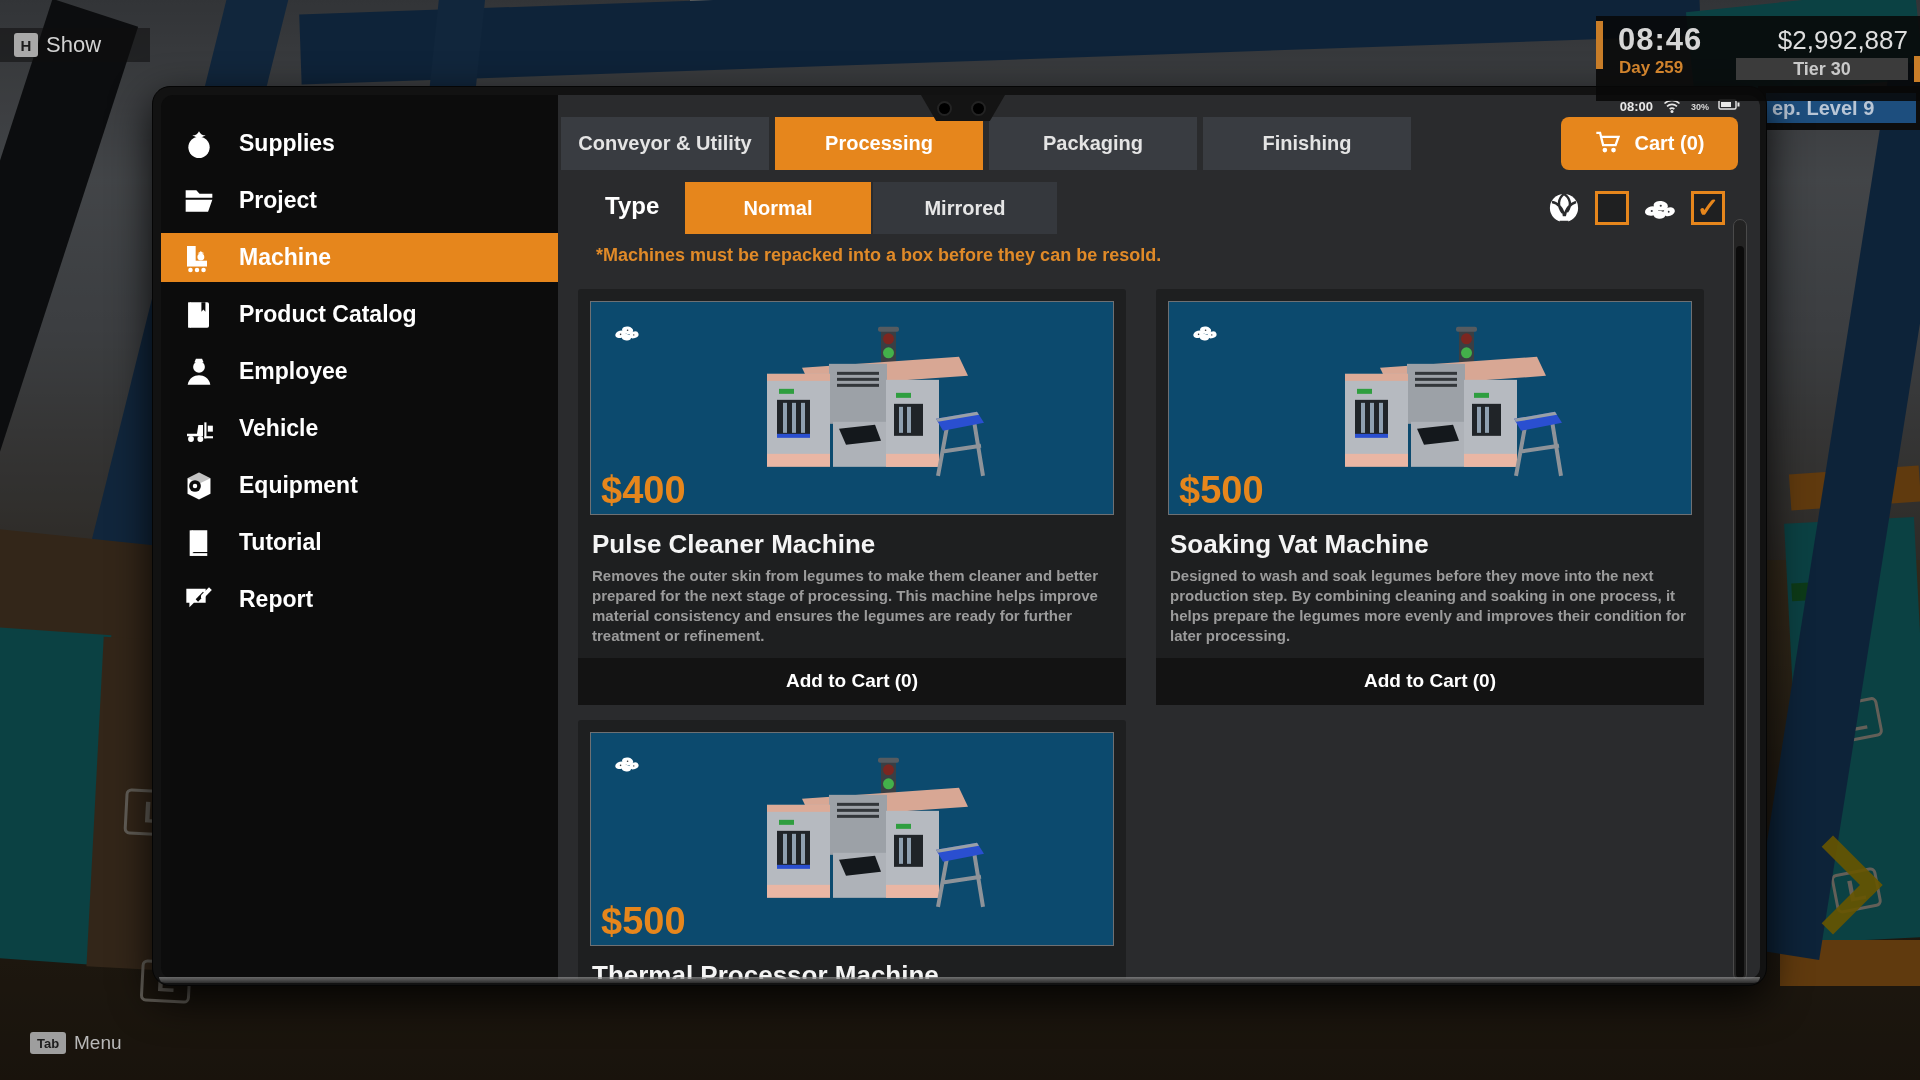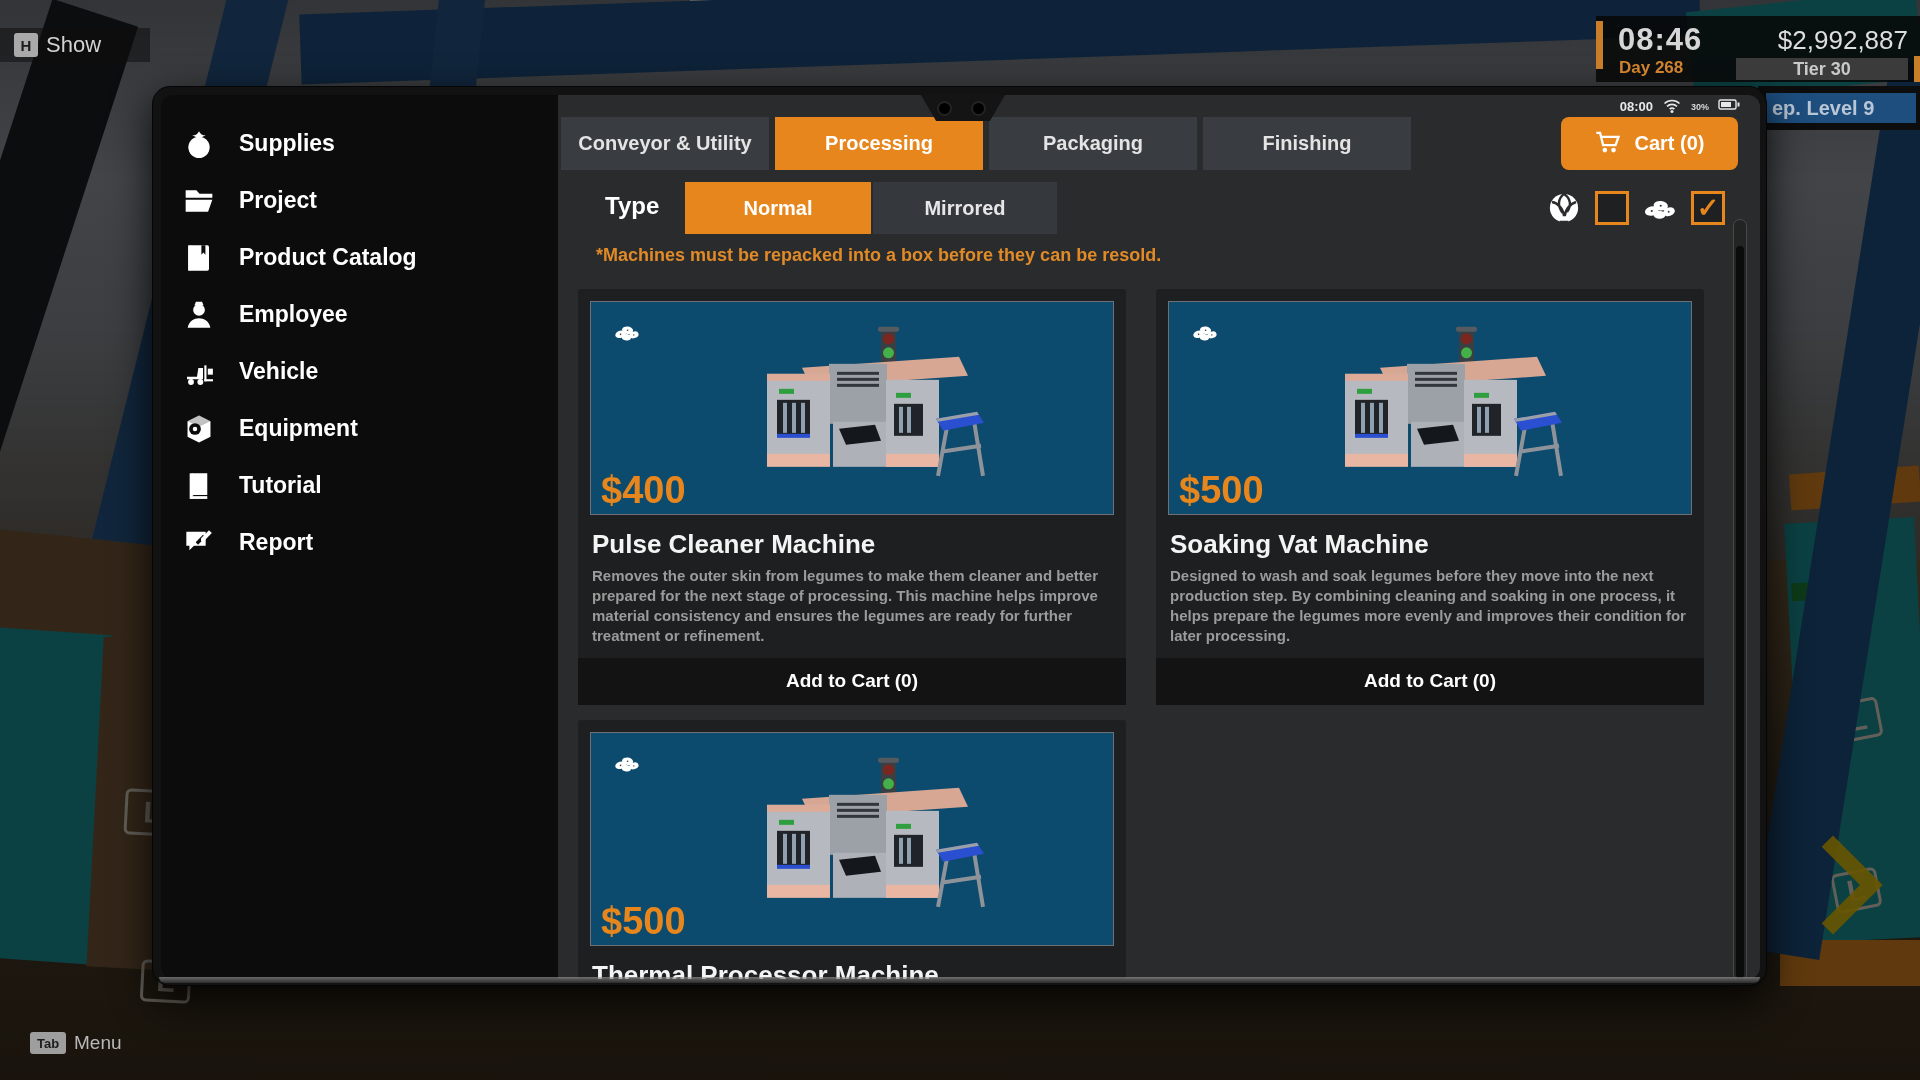"08:46" .hud-clock { height: 66px -> 85px }
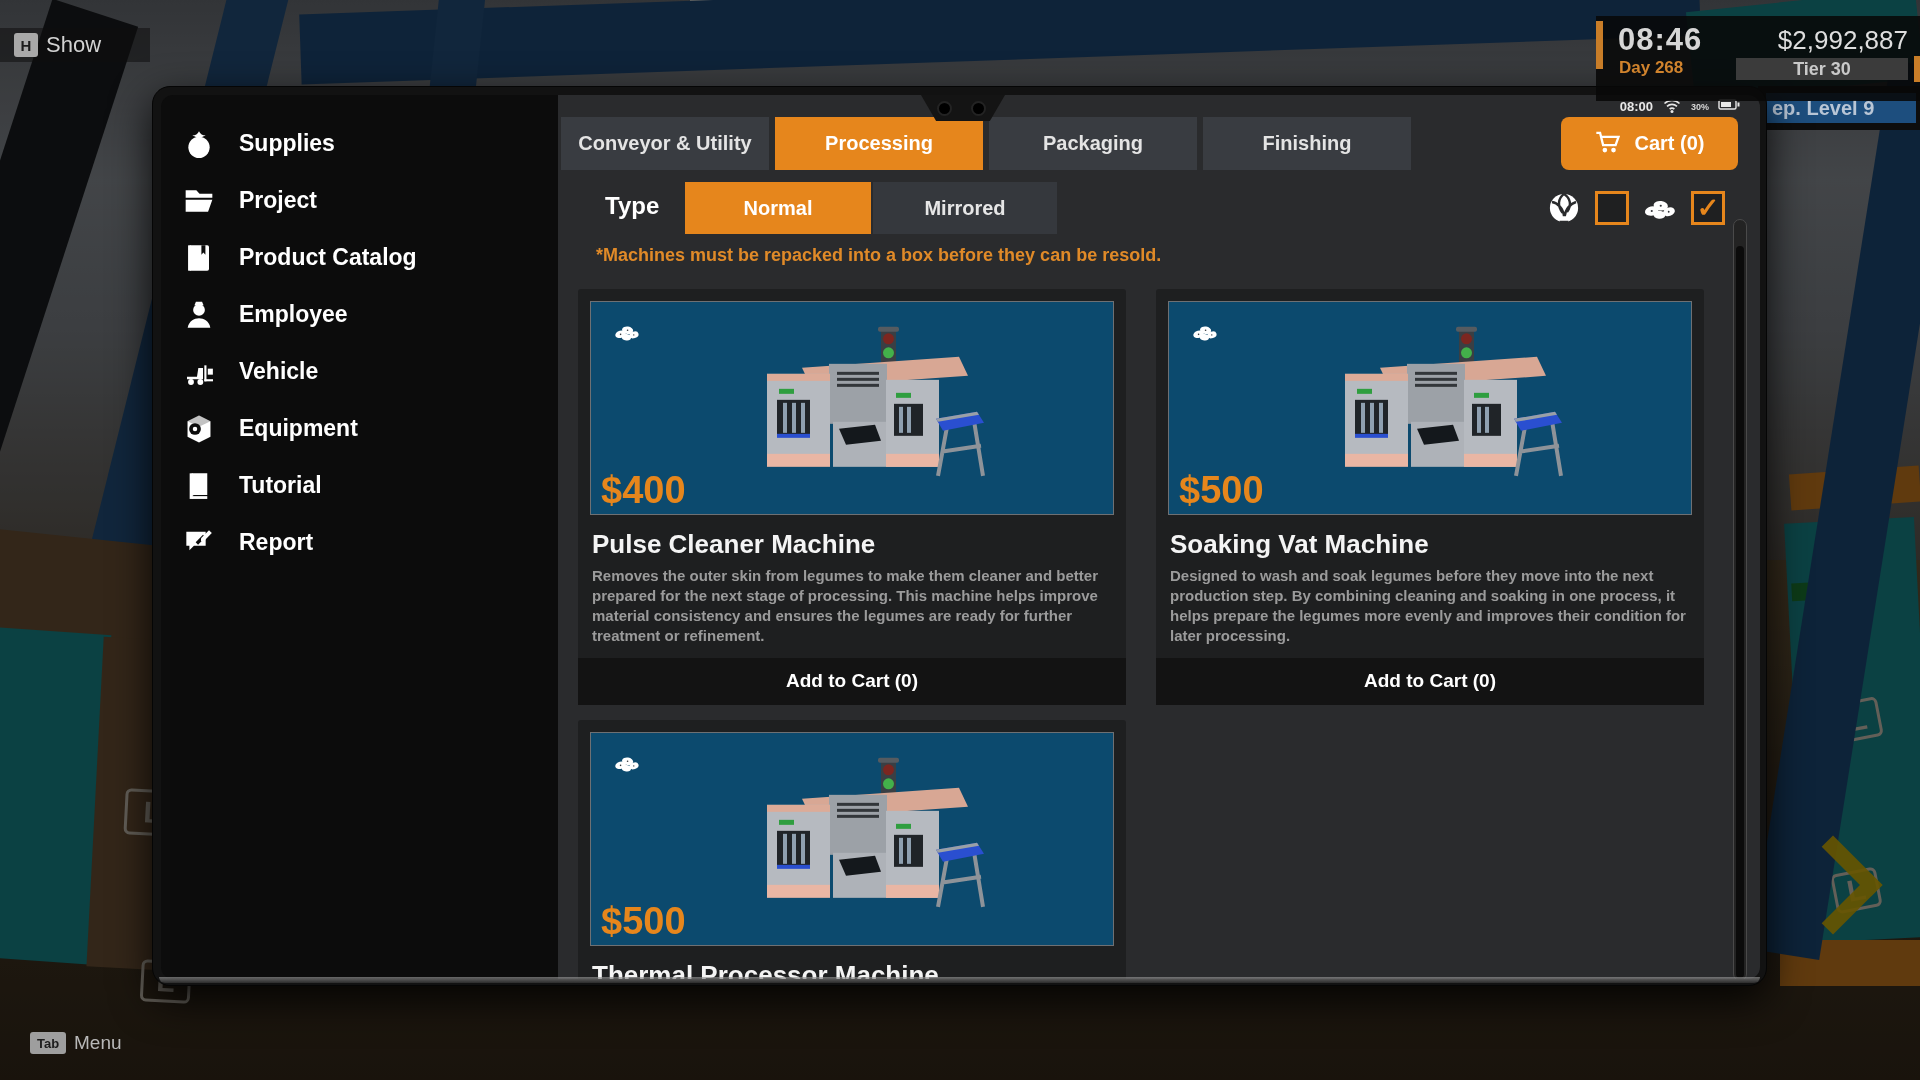"Day 268" div.hud-day { text: 268 -> 259 }
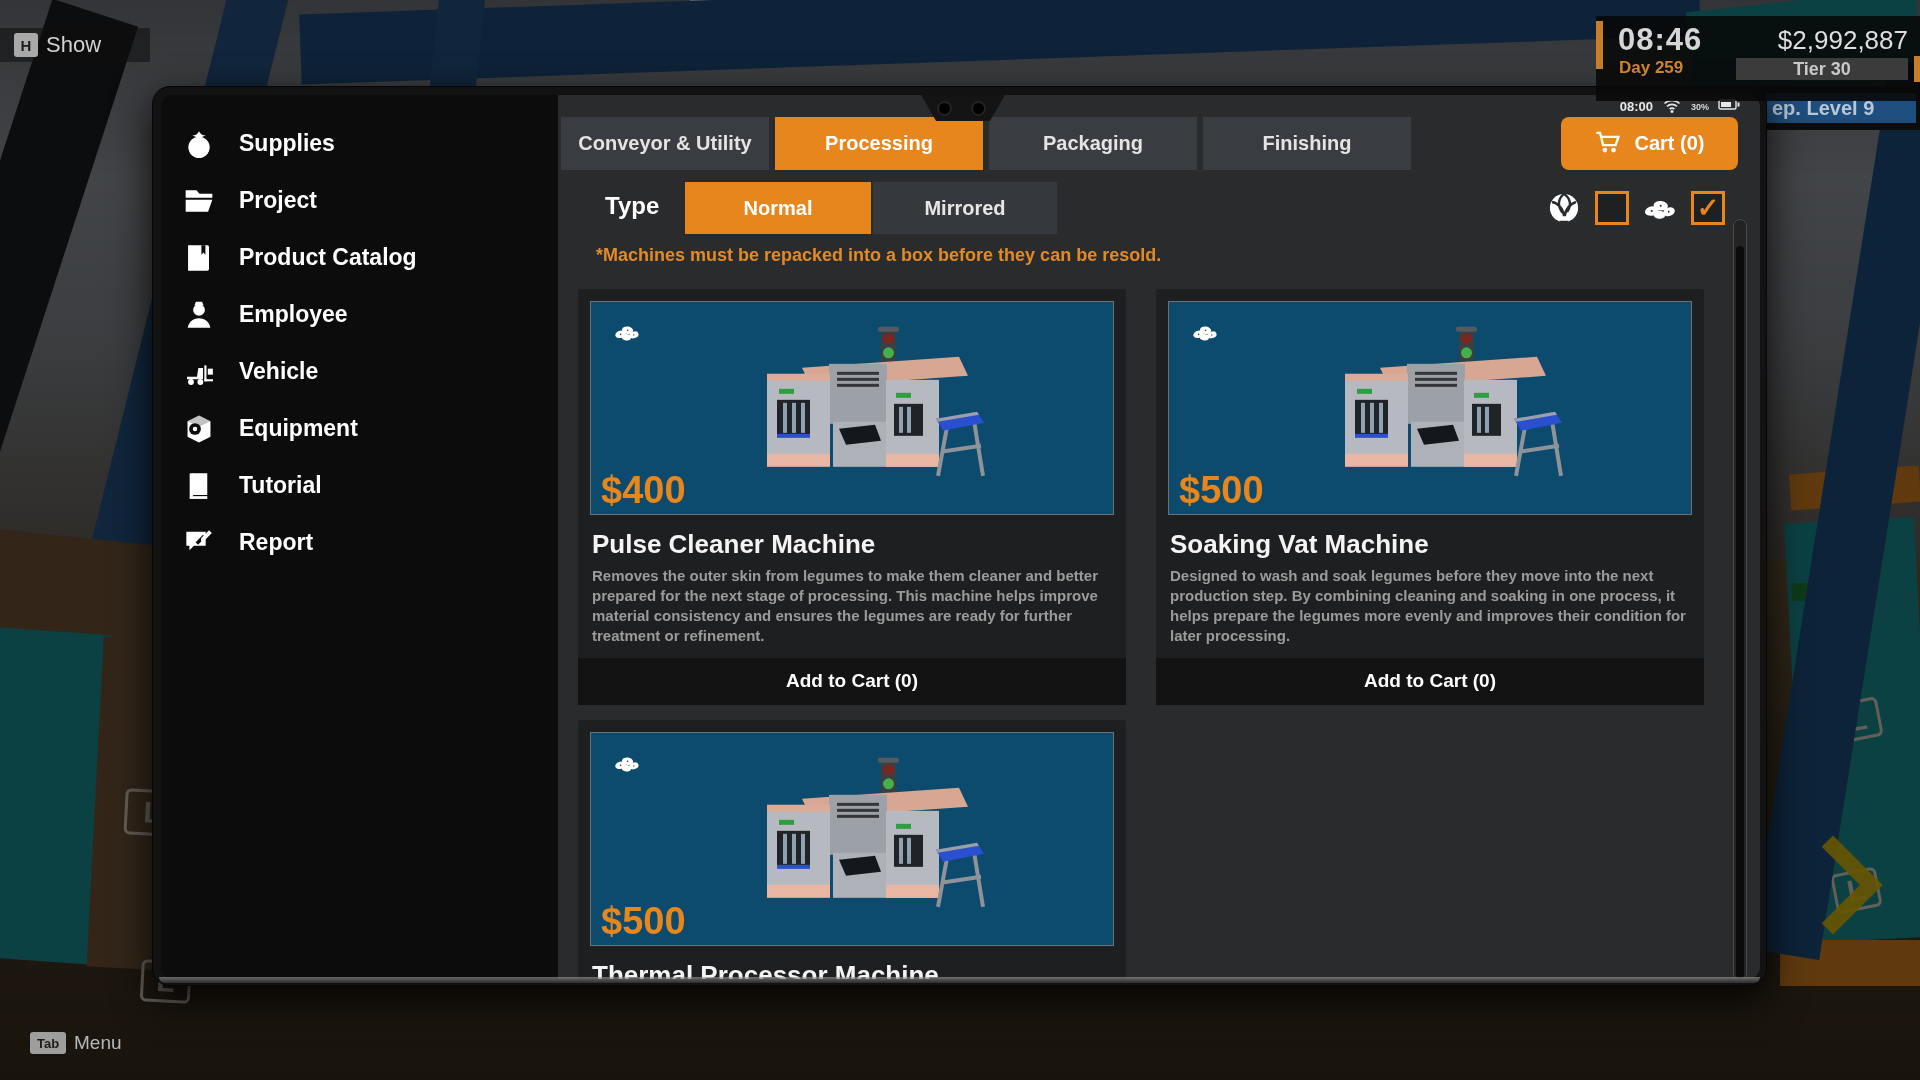"Machine" div.side-item { html: none -> <div> <span> <svg> <use></use> </svg> </span> <span>Machine</span> </div> }
